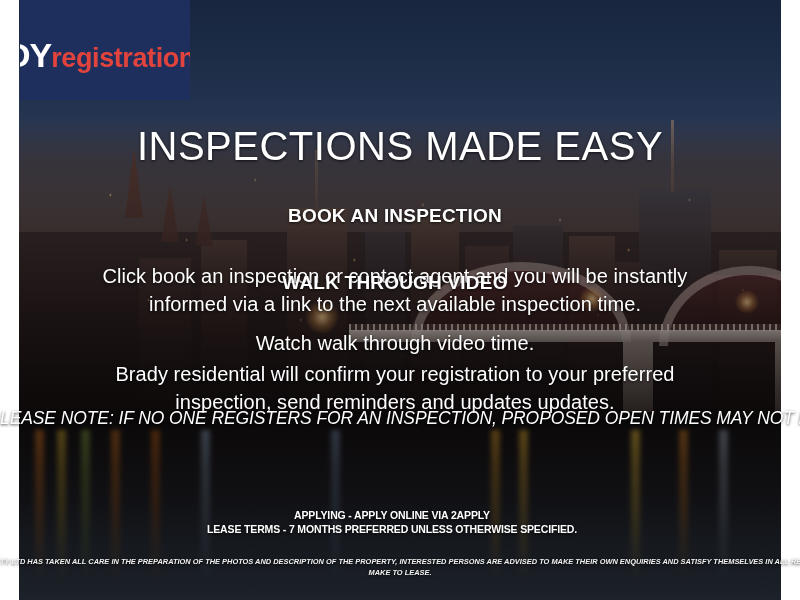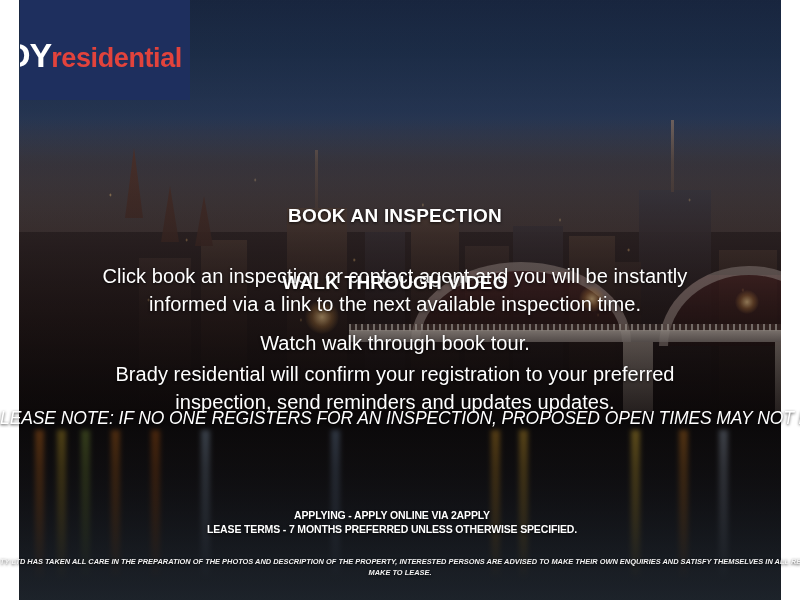"residential" span { text: residential -> registration }
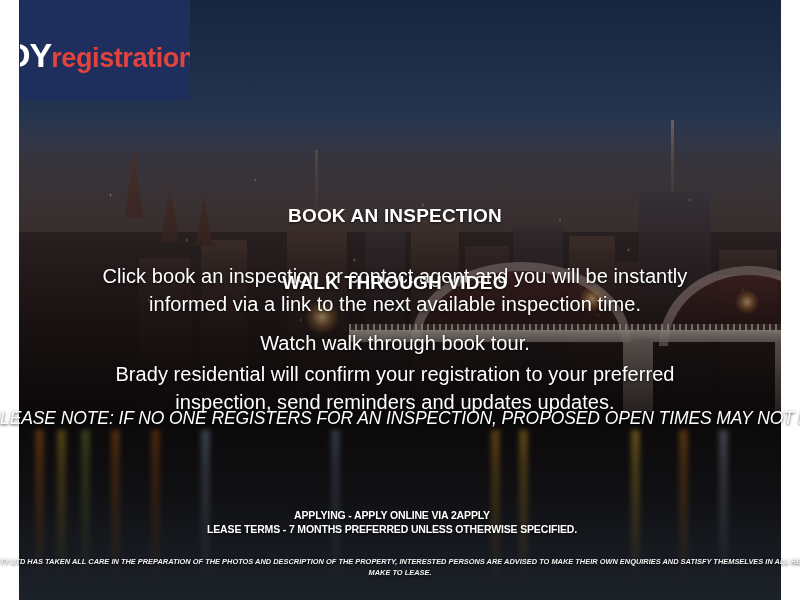"INSPECTIONS MADE EASY" div { html: none -> <div>INSPECTIONS MADE EASY</div> }
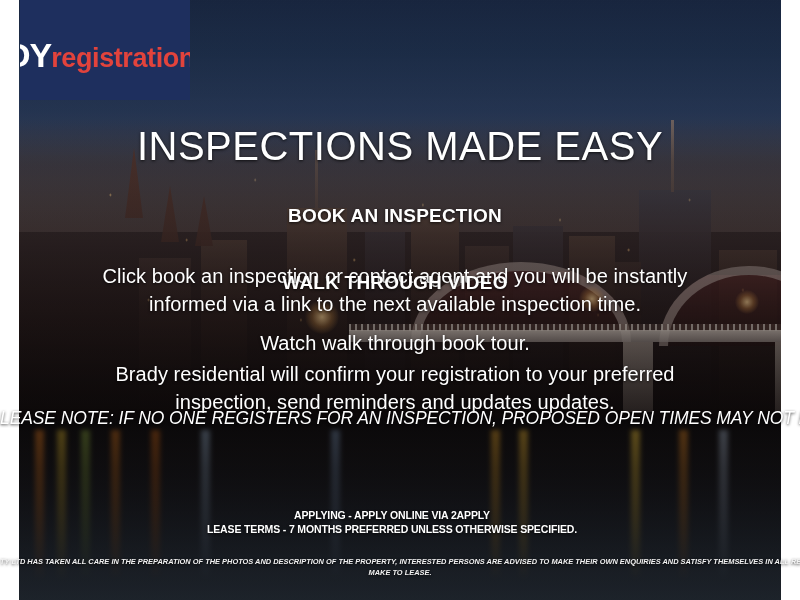"Watch walk through book tour." div.sec-body { text: book tour -> video time }
